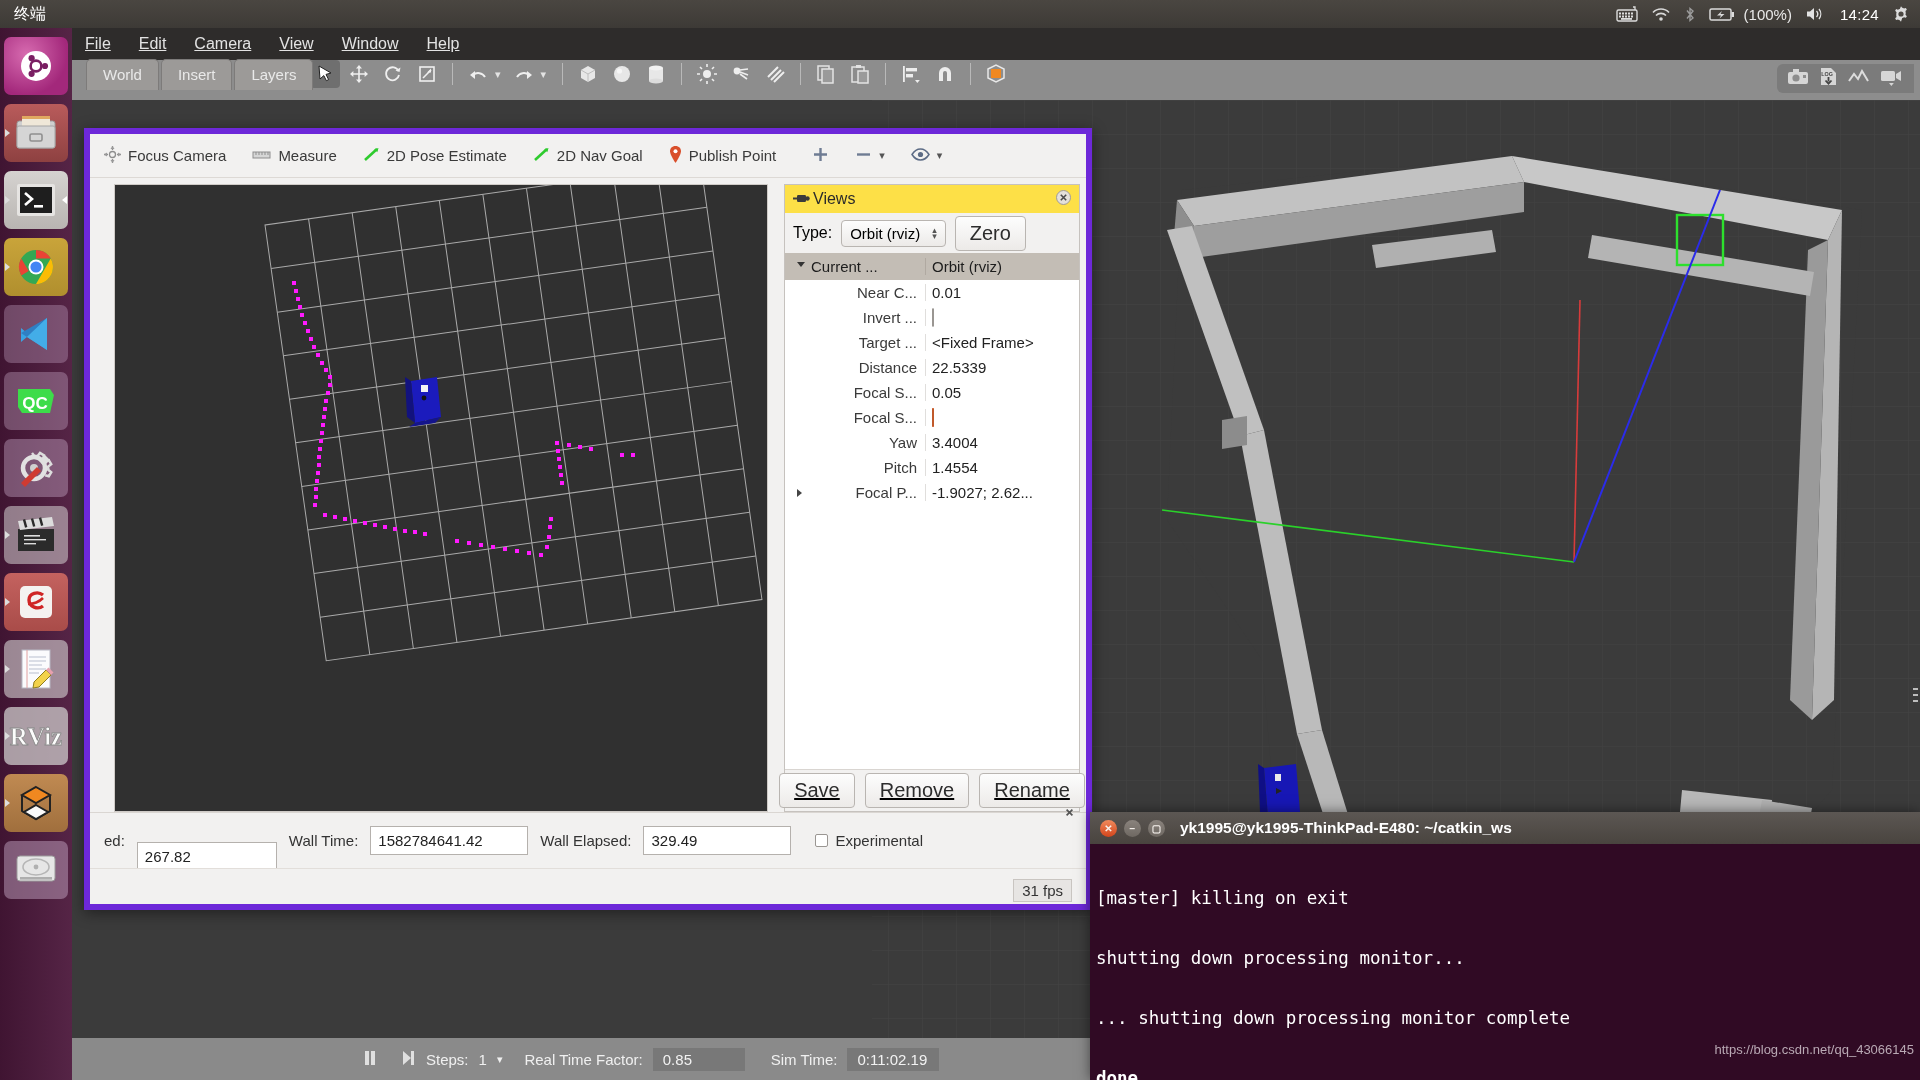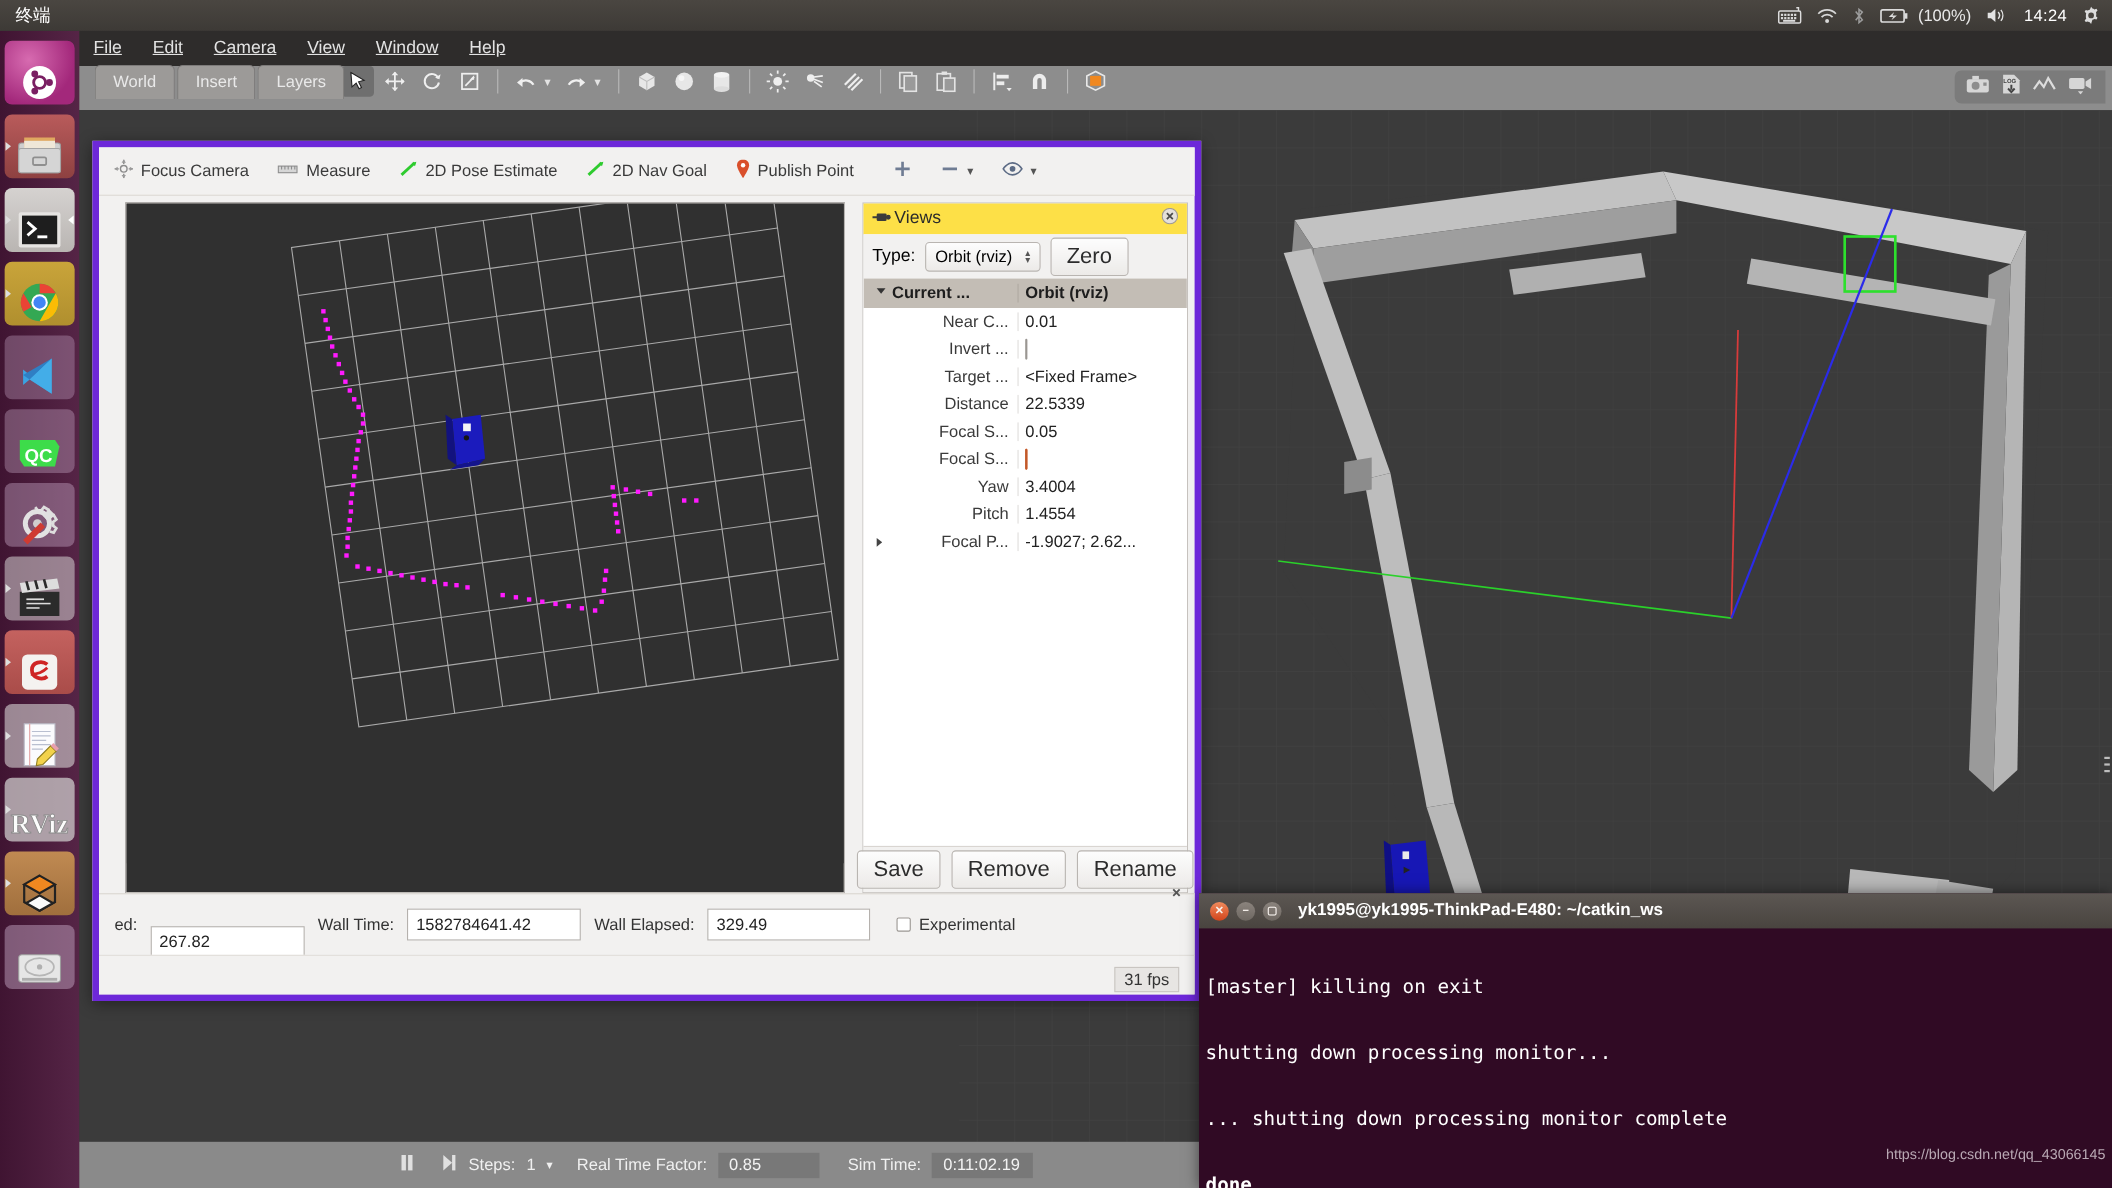"Current ..." .vrow.header { font-weight: bold -> normal }
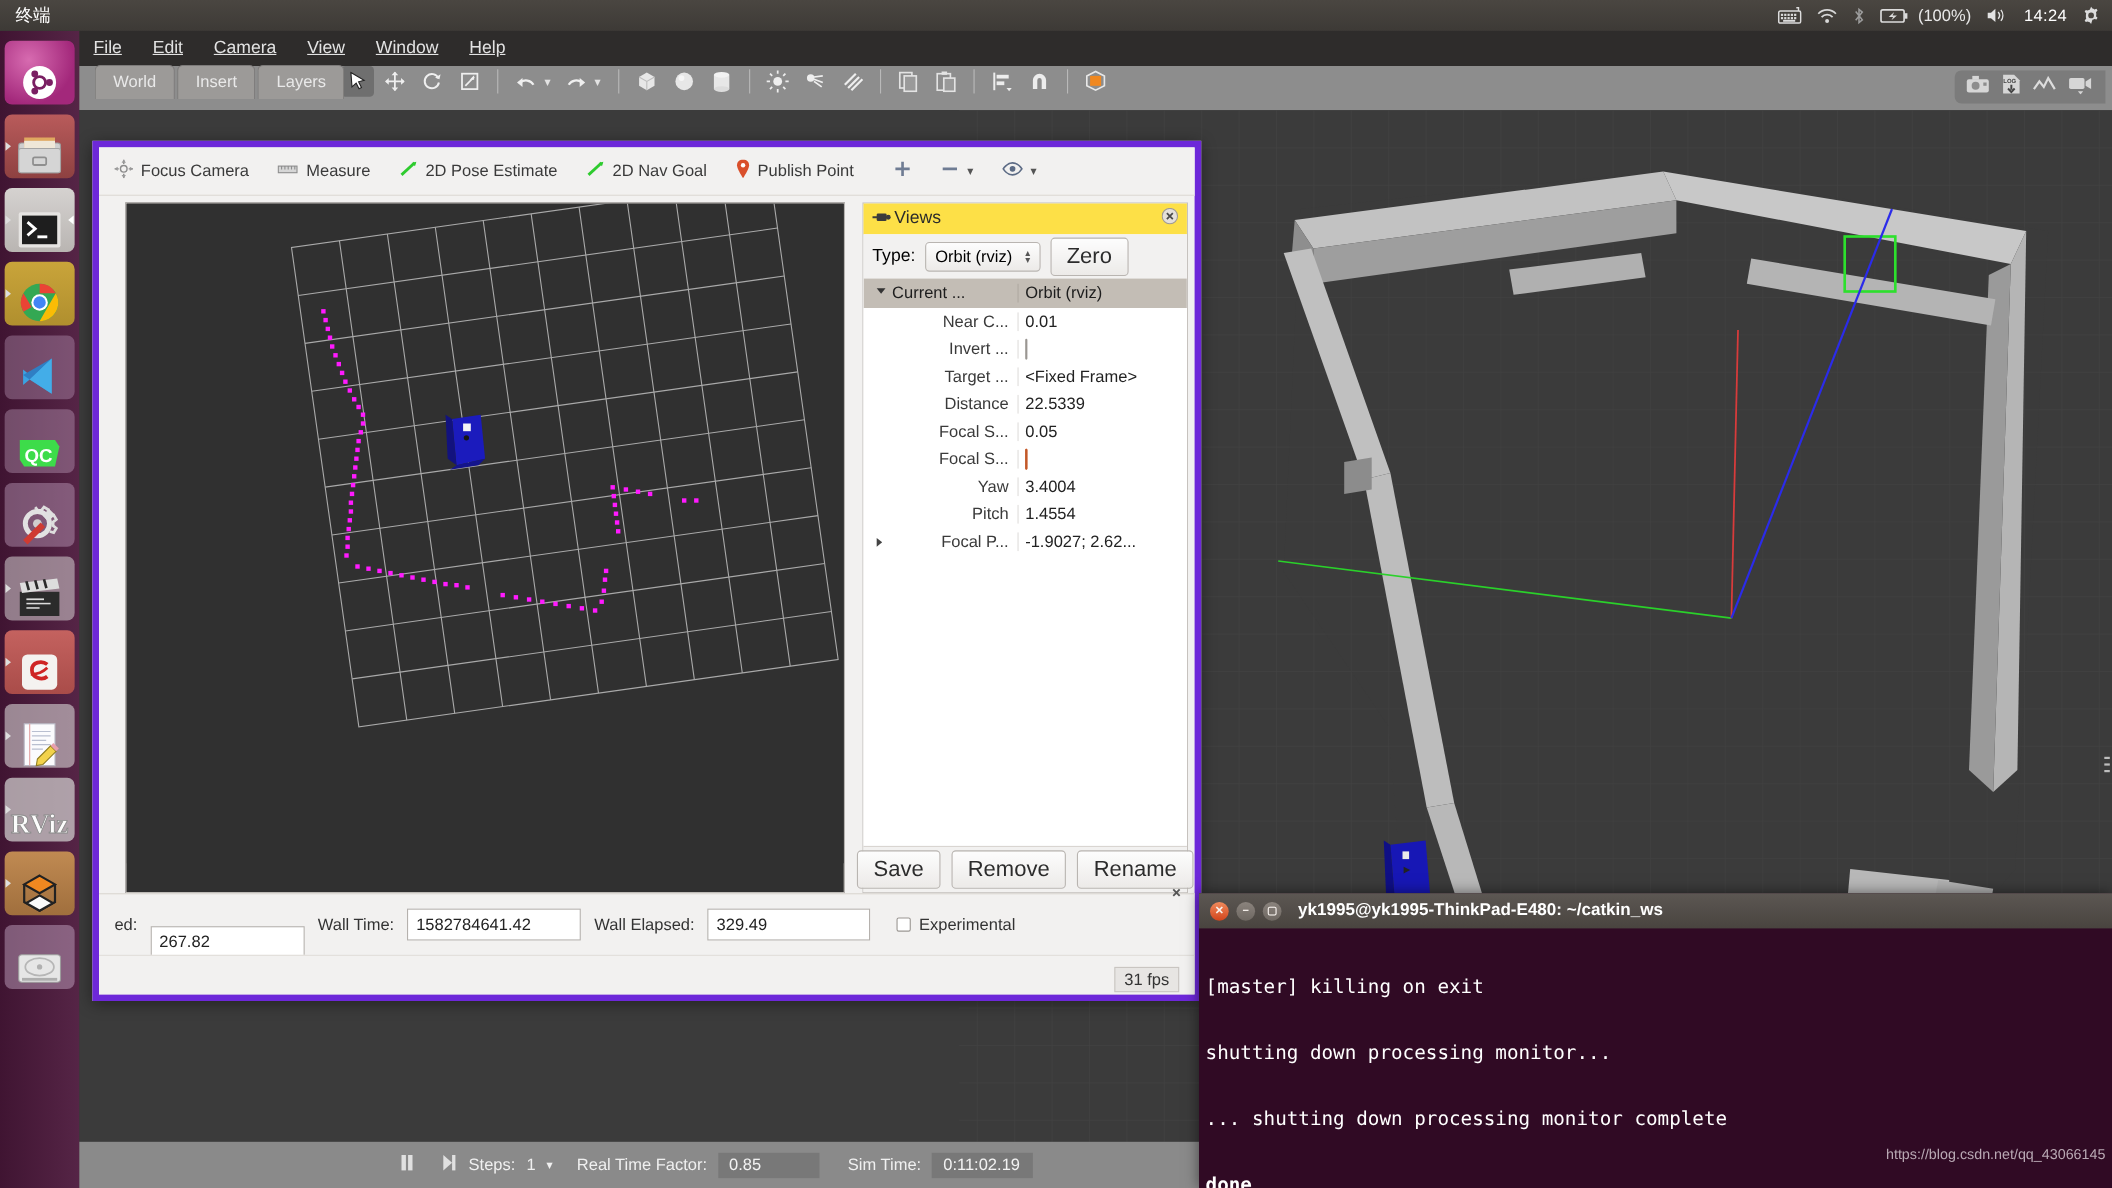"QC" .ico { align-items: flex-end -> center }
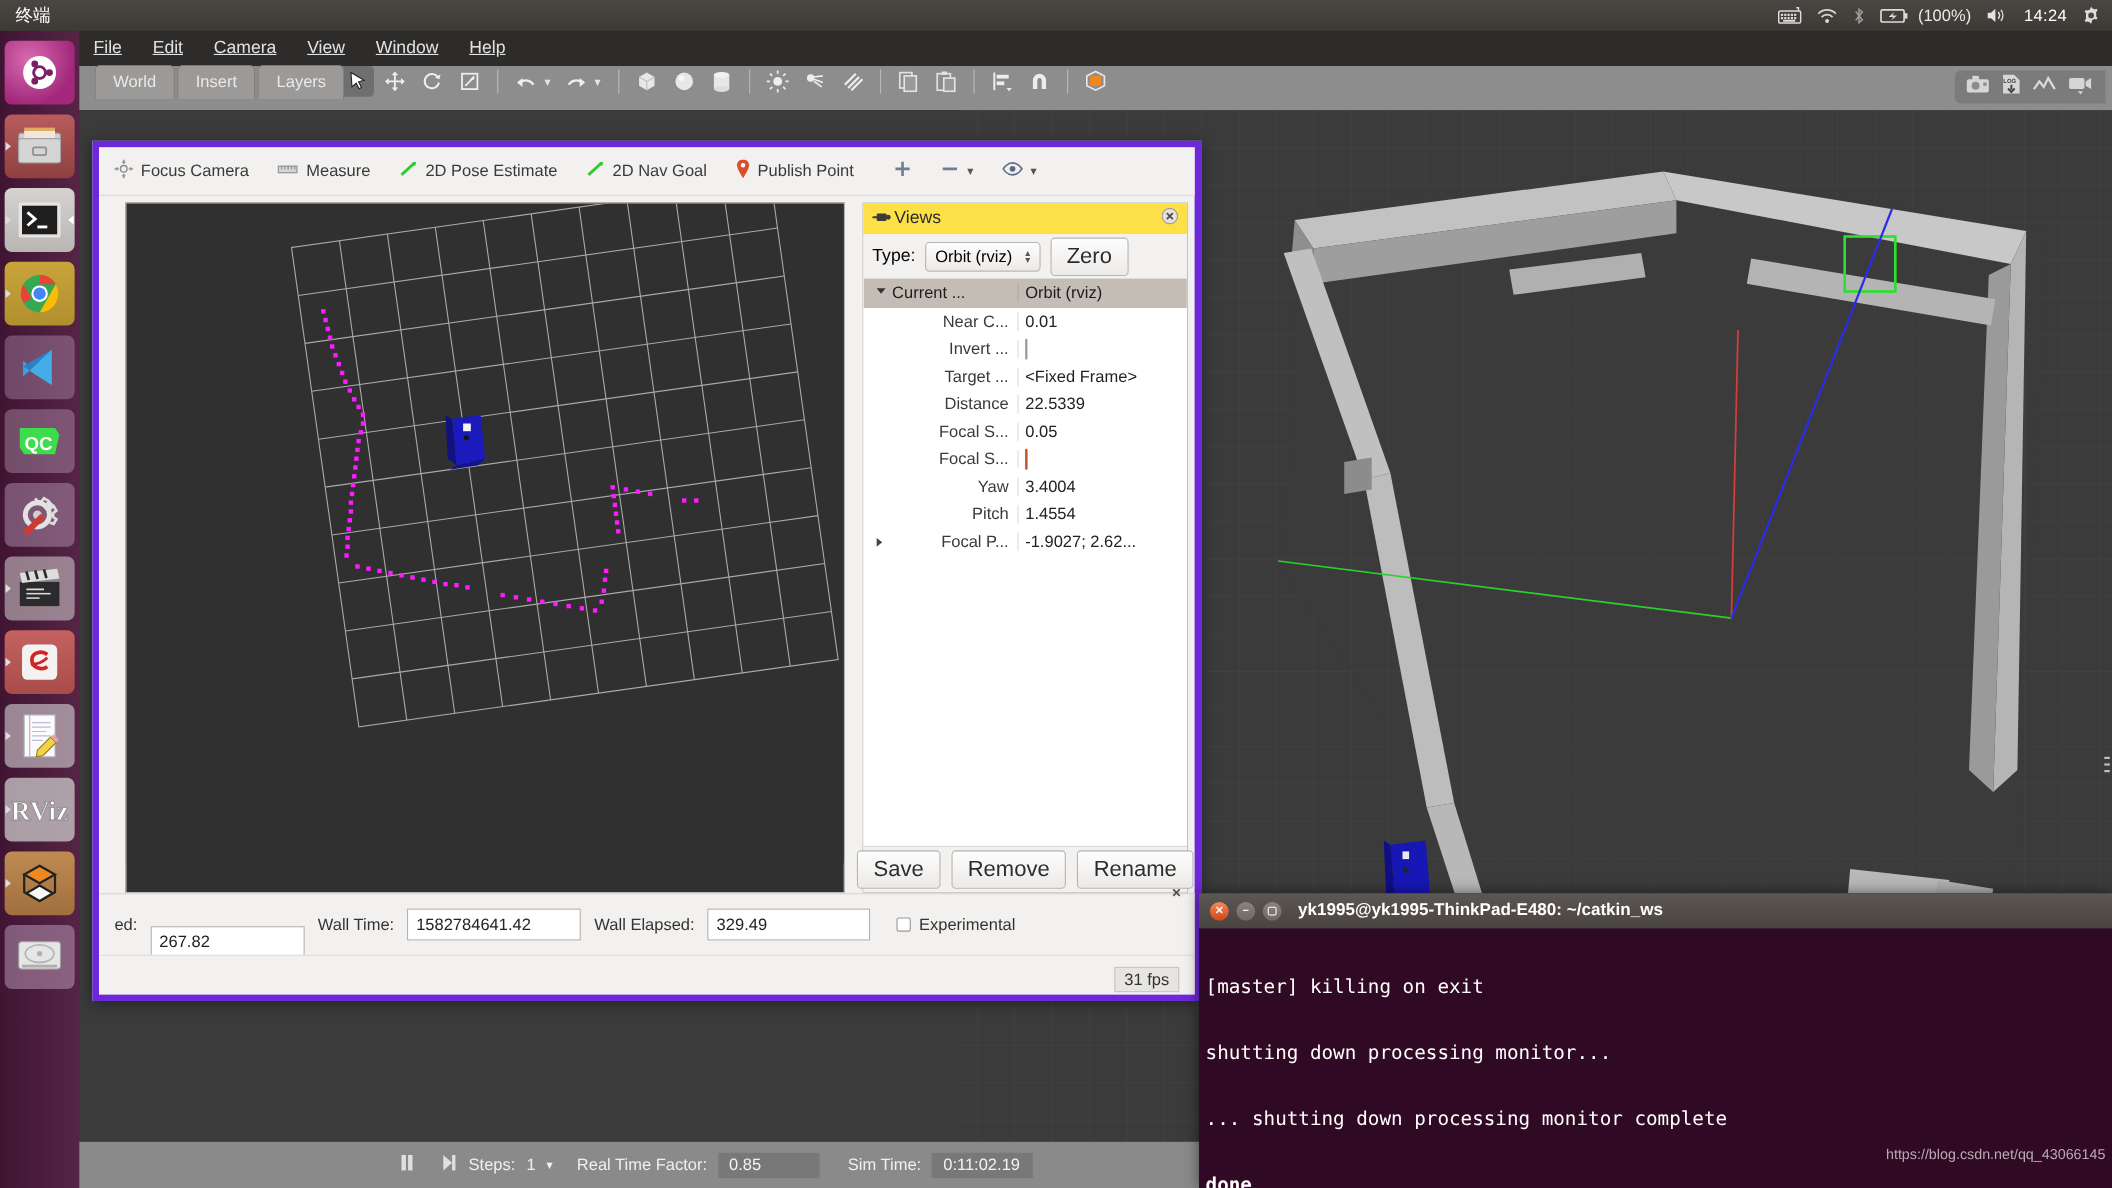"Save" #views-btns { text-decoration: none -> underline }
